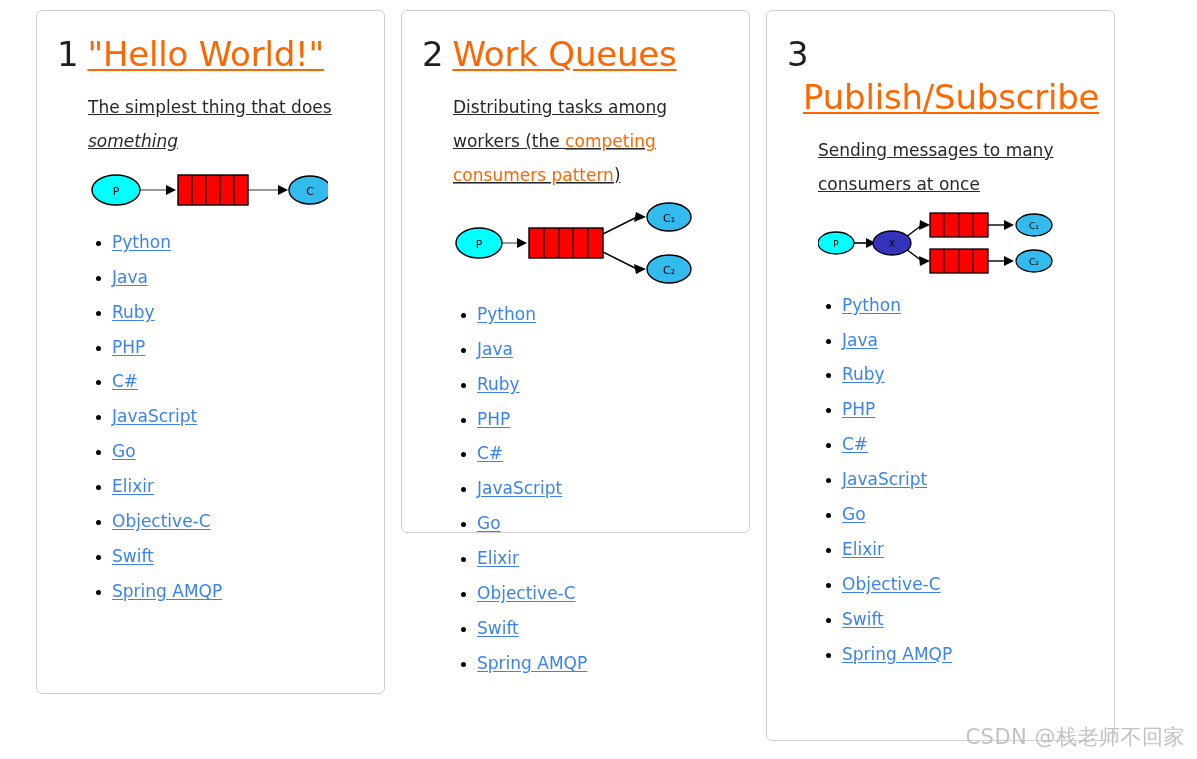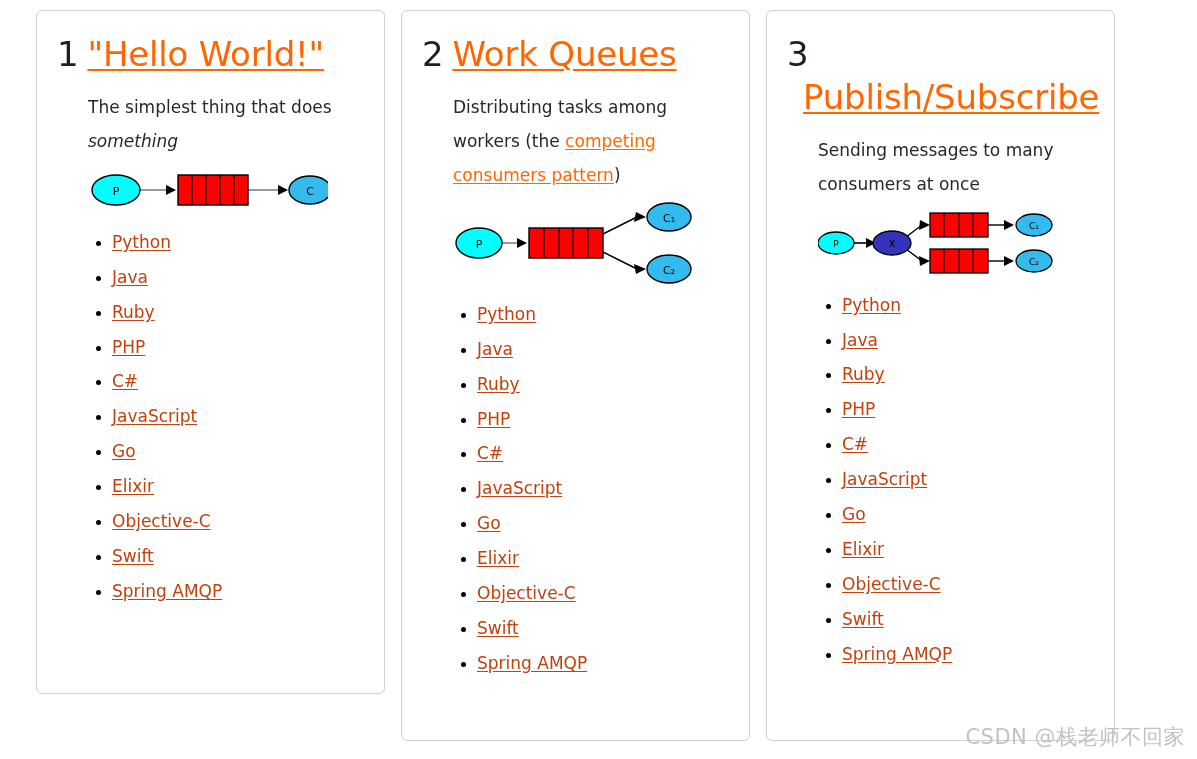"2 Work Queues" .card--two { height: 731px -> 523px }
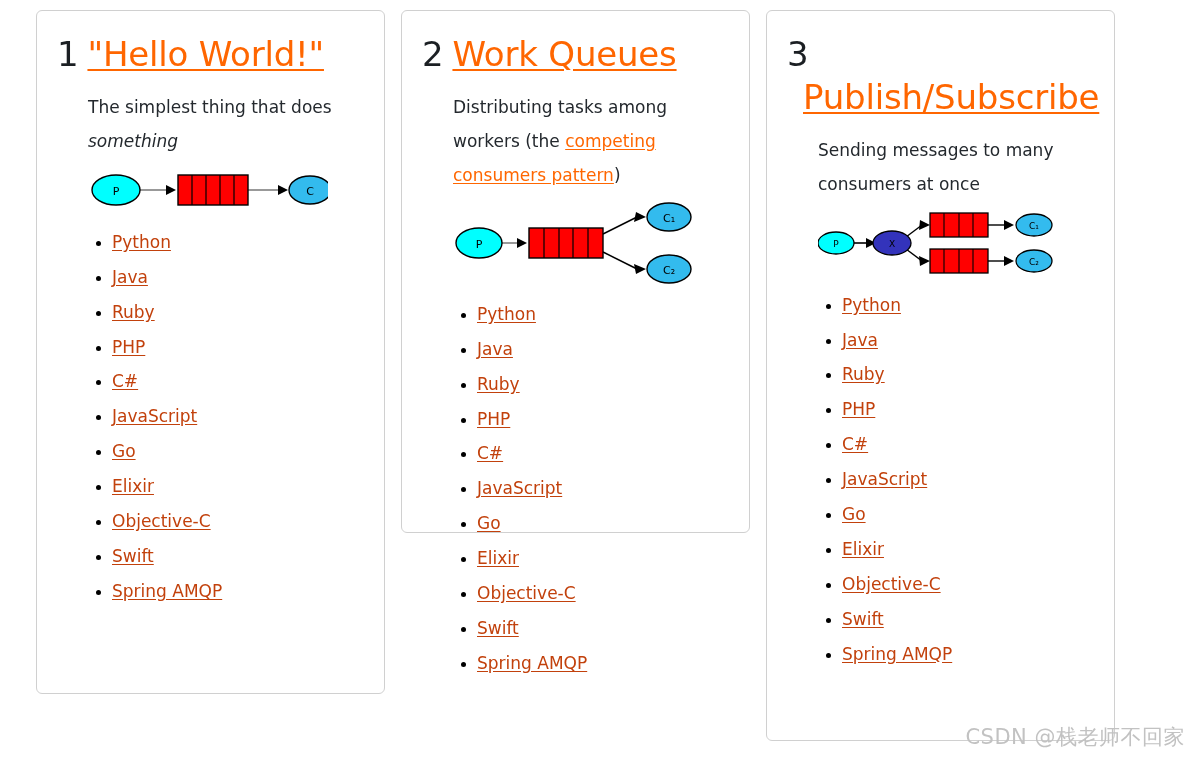"The simplest thing that does" .card-desc { text-decoration: none -> underline }
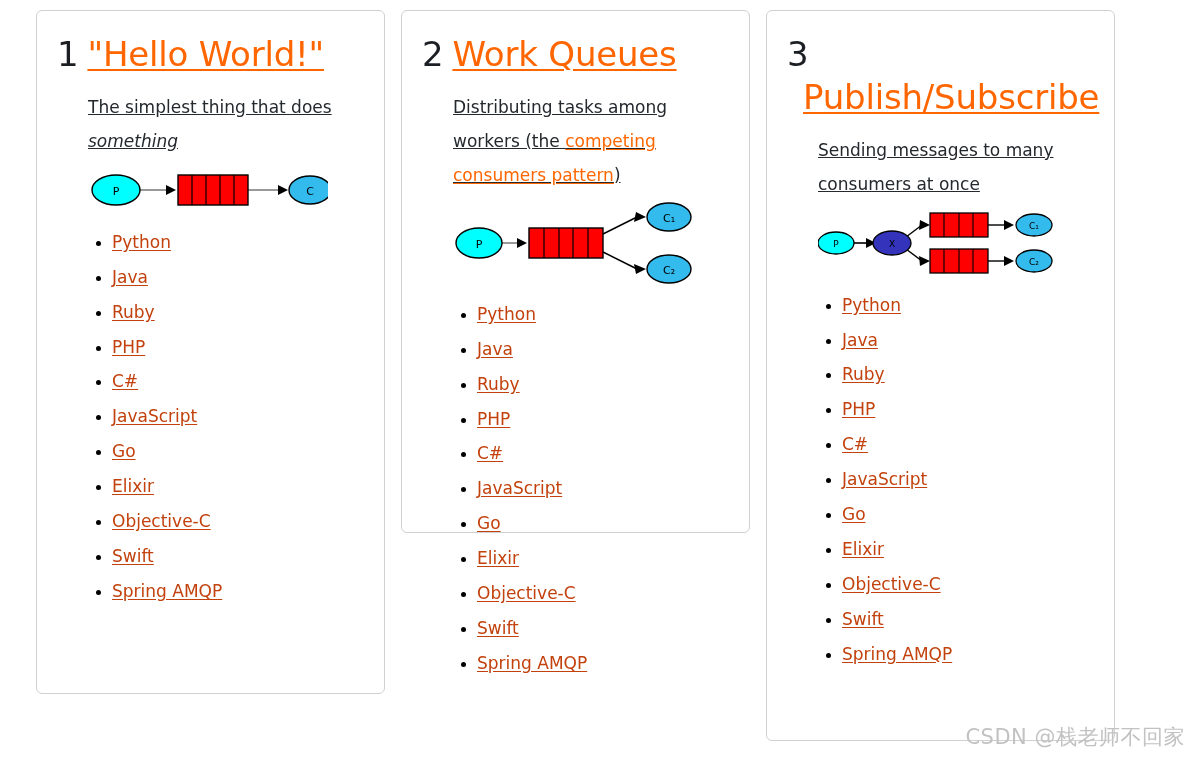"Python" .lang-link { color: #c2410c -> #3b82f6 }
